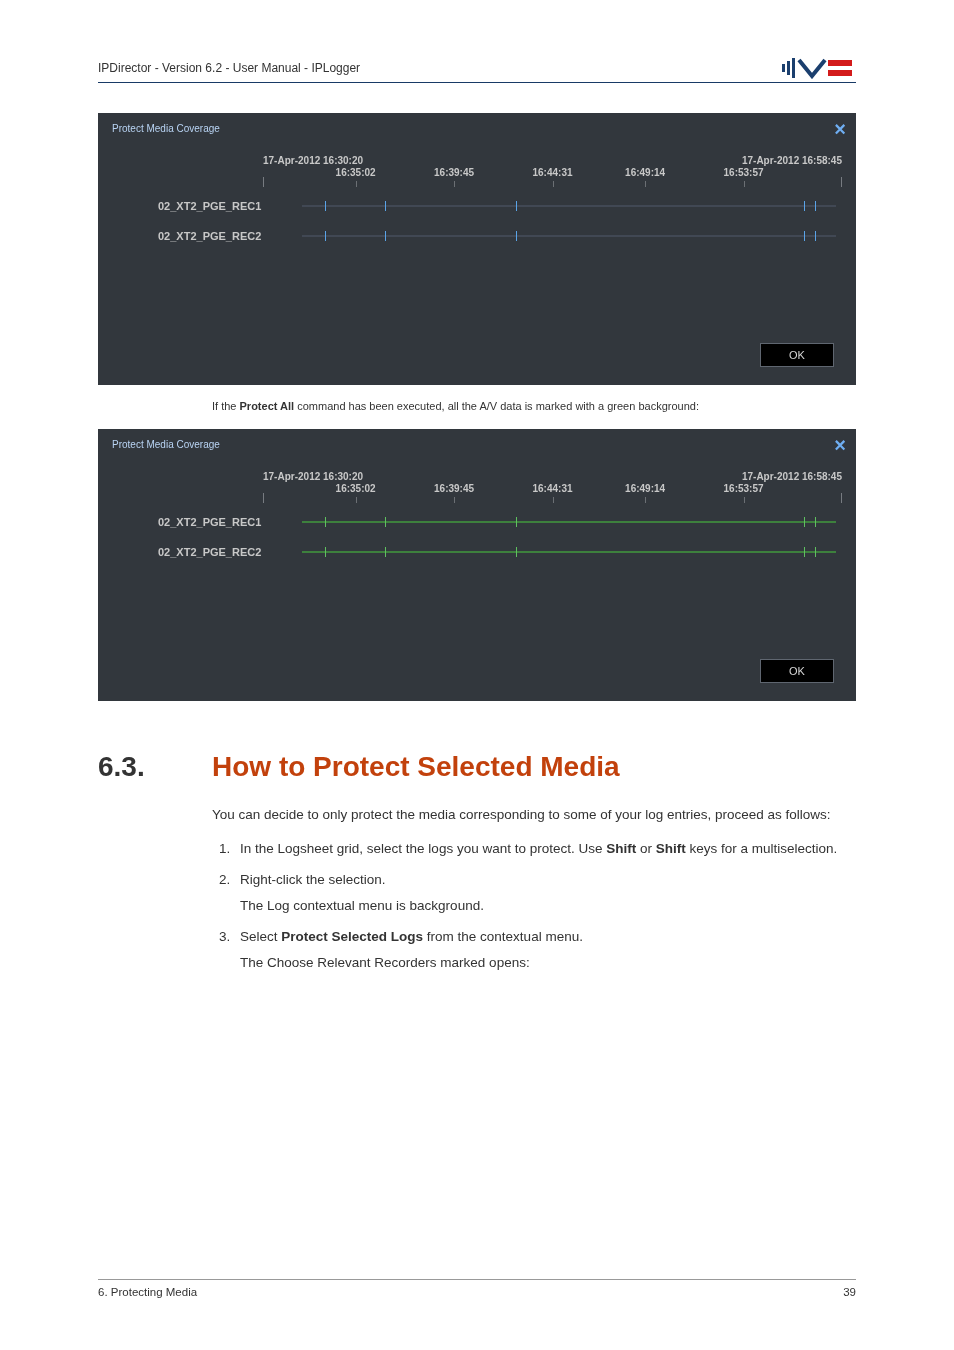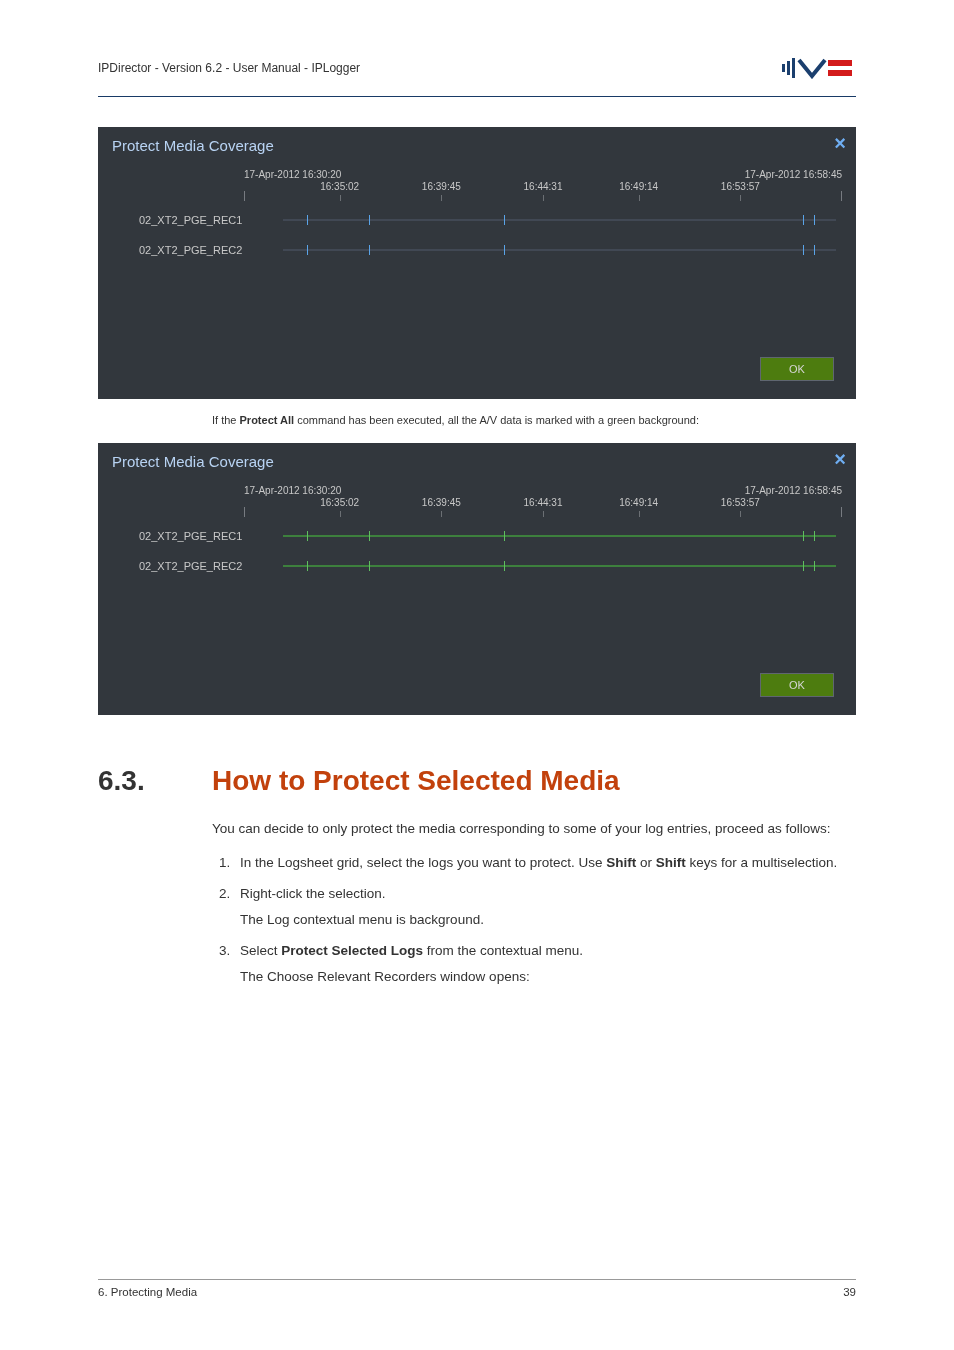"IPDirector - Version 6.2 -" .header-row { padding-bottom: 18px -> 4px }
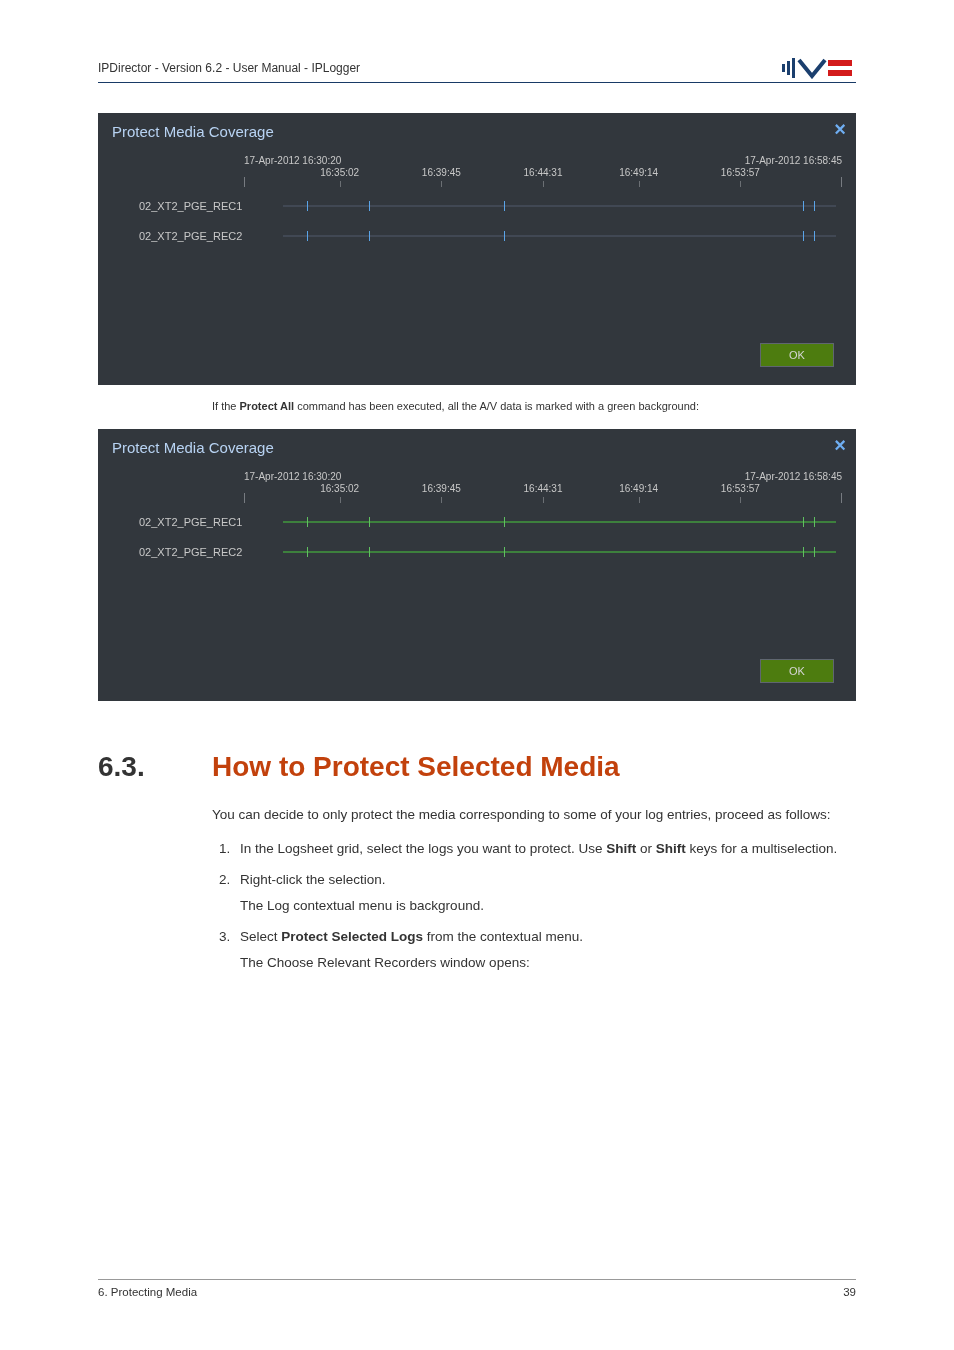"Protect Media Coverage" .panel-title { font-size: 15px -> 10px }
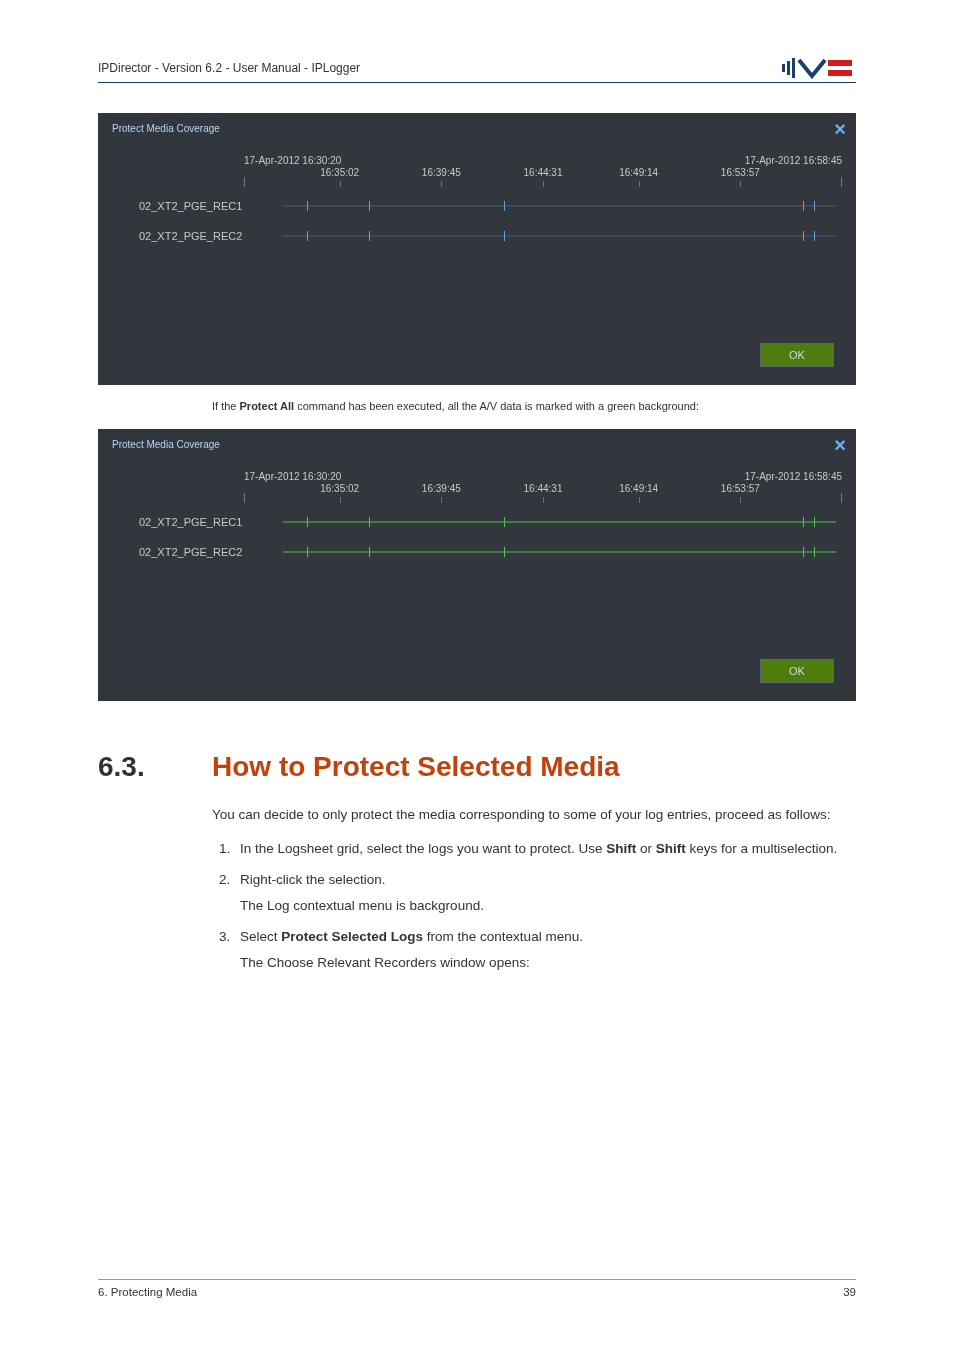"17-Apr-2012 16:30:20" .chart-area { font-weight: none -> bold; left: 6px -> 25px }
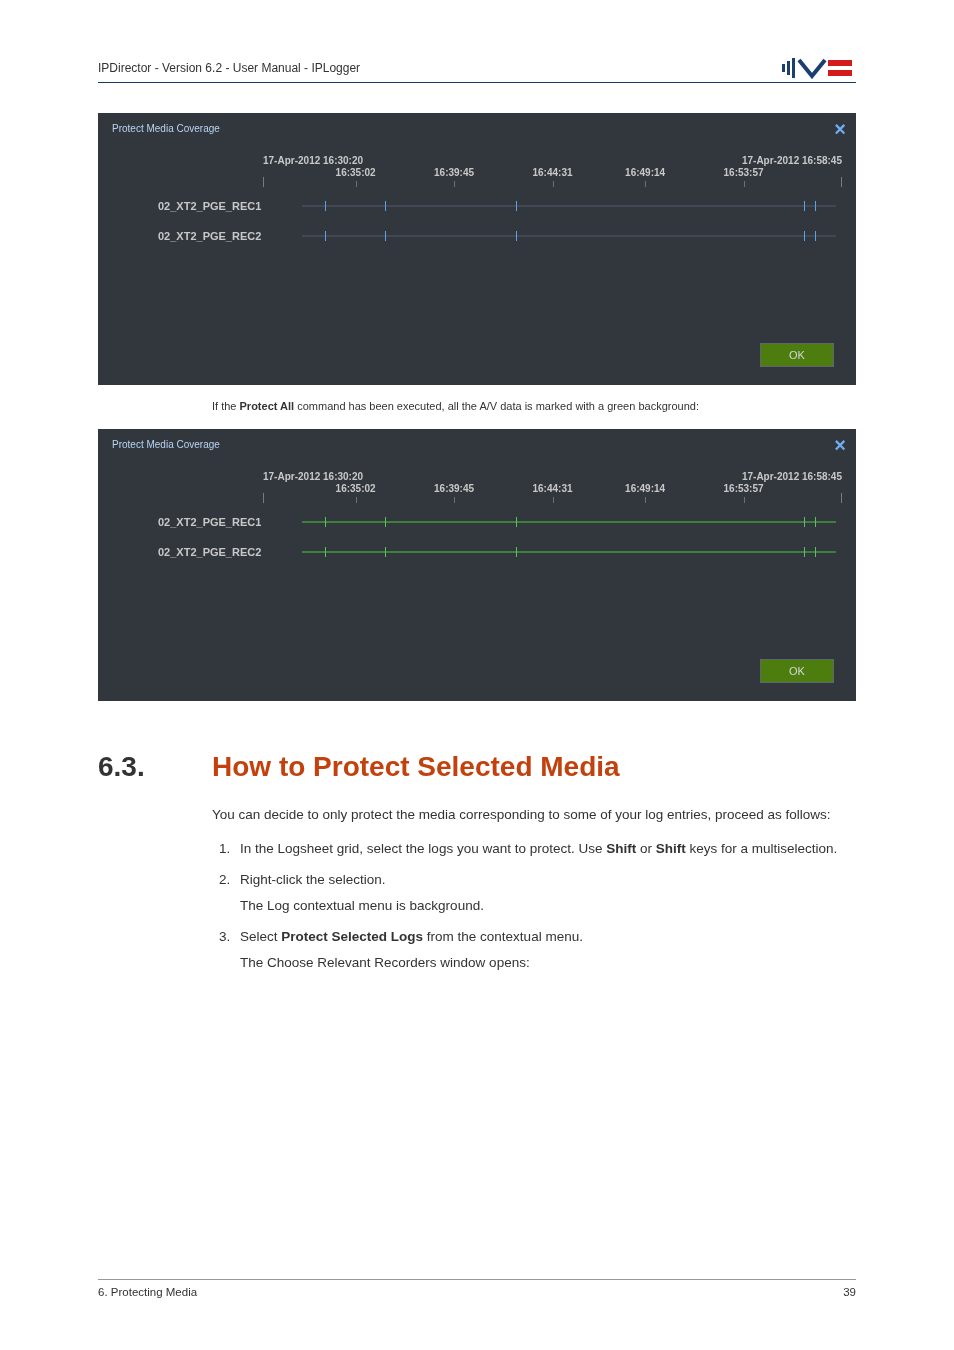"OK" .panel-ok { background: #4d7c0f -> #000000 }
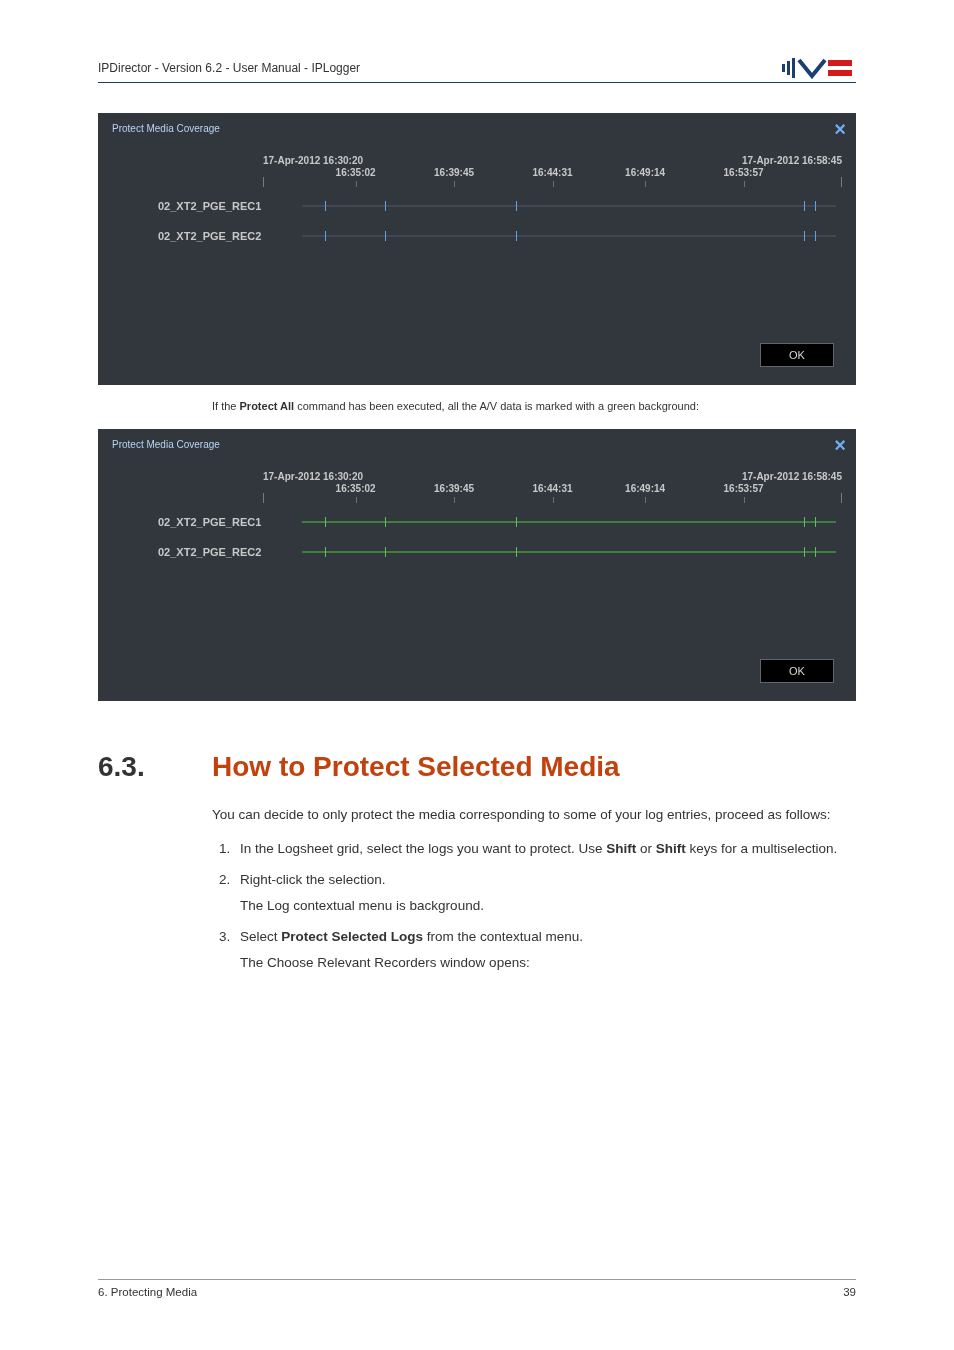"The Choose Relevant Recorders window" div.sub { text: window -> marked }
